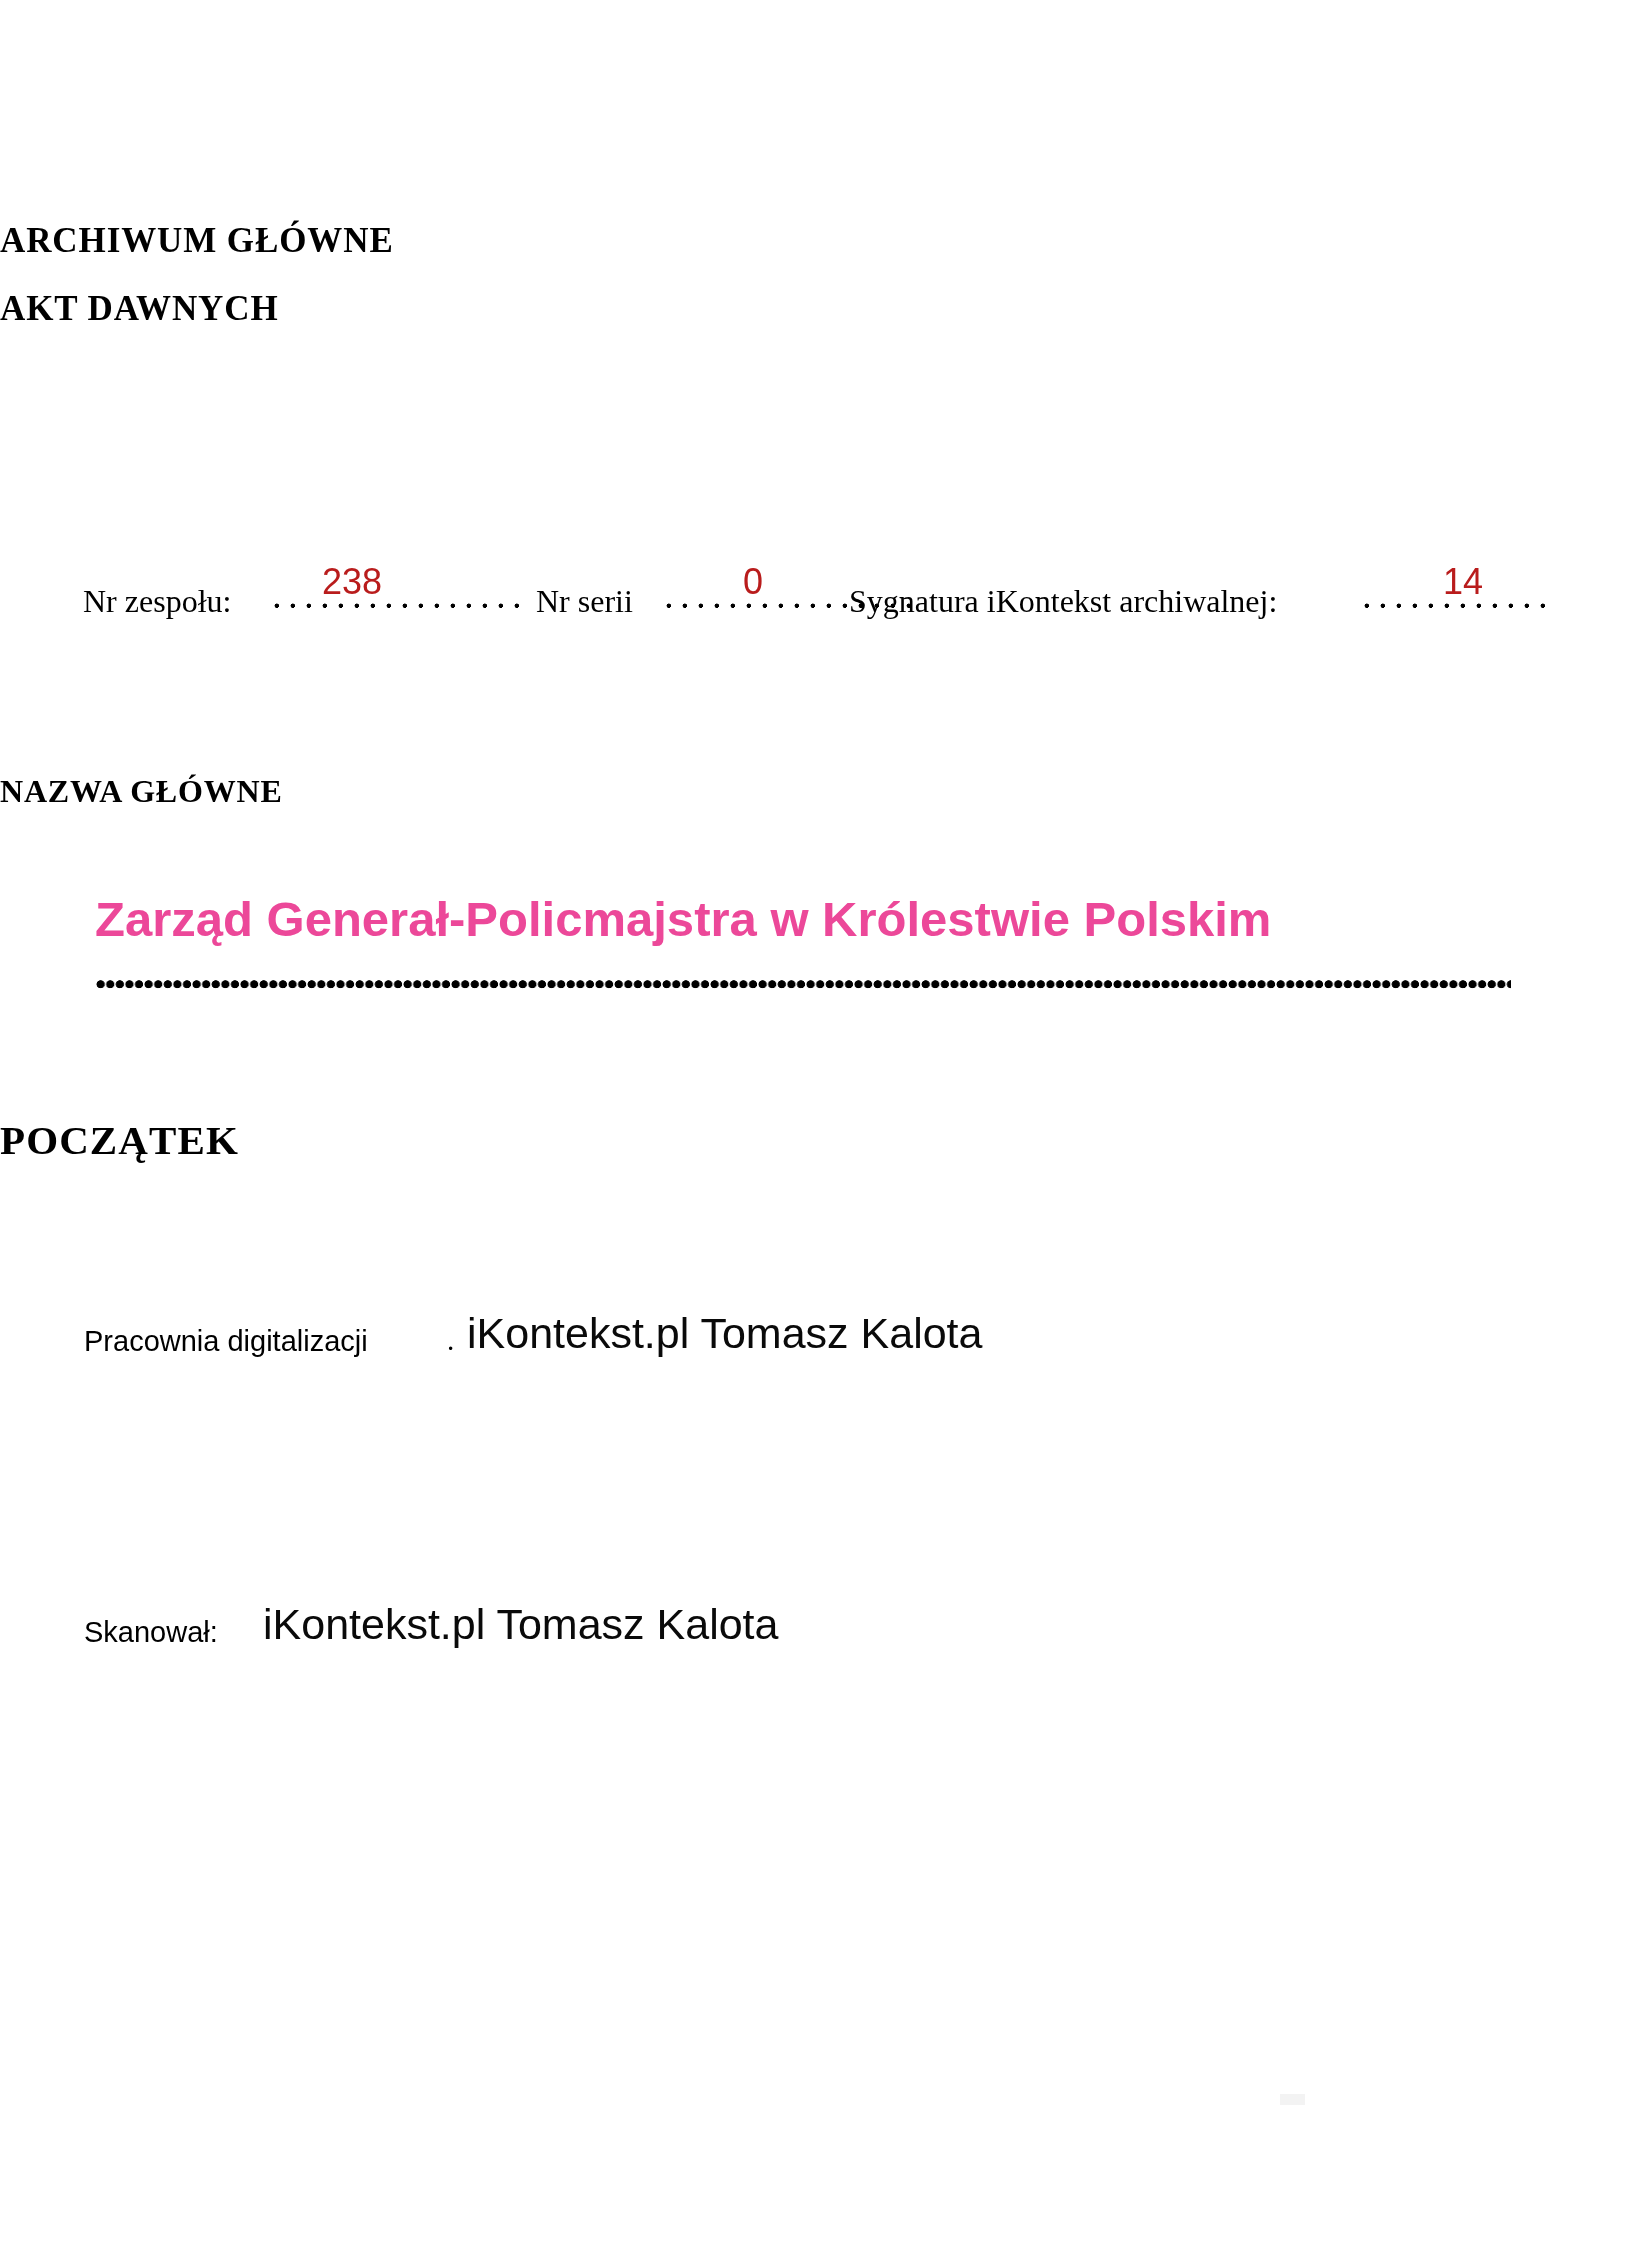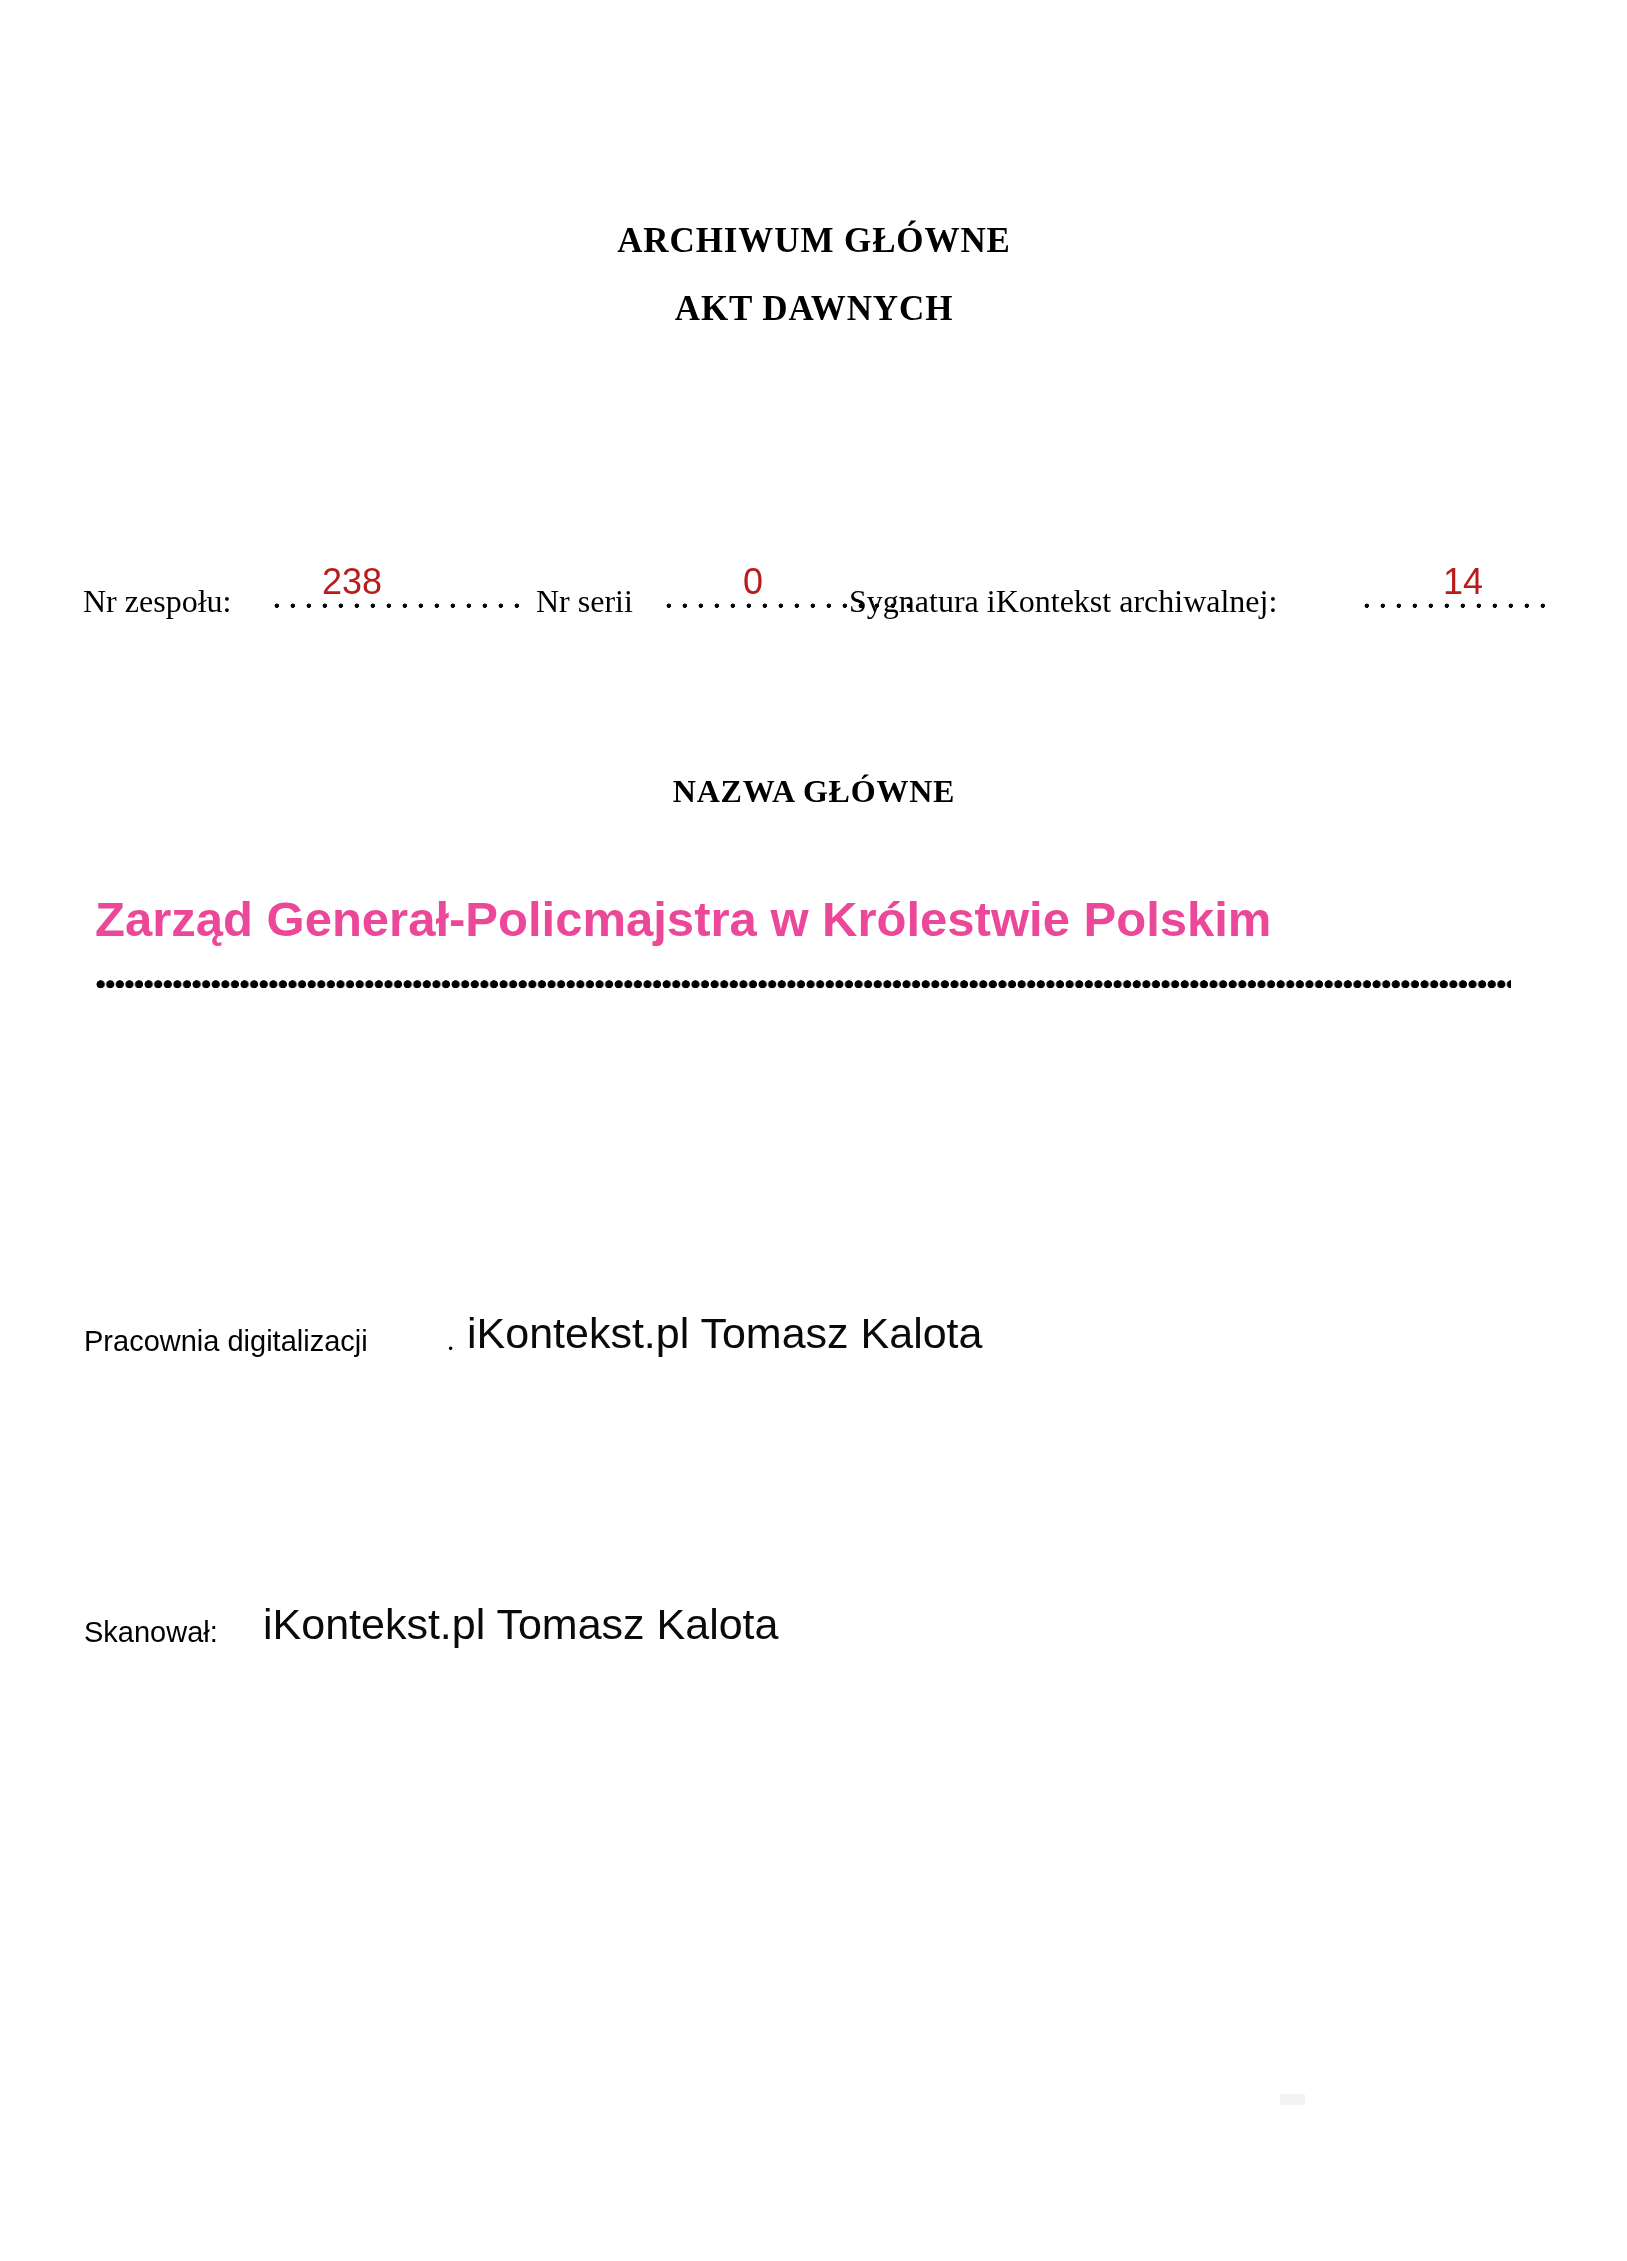"ARCHIWUM GŁÓWNE" .center-block { text-align: center -> none }
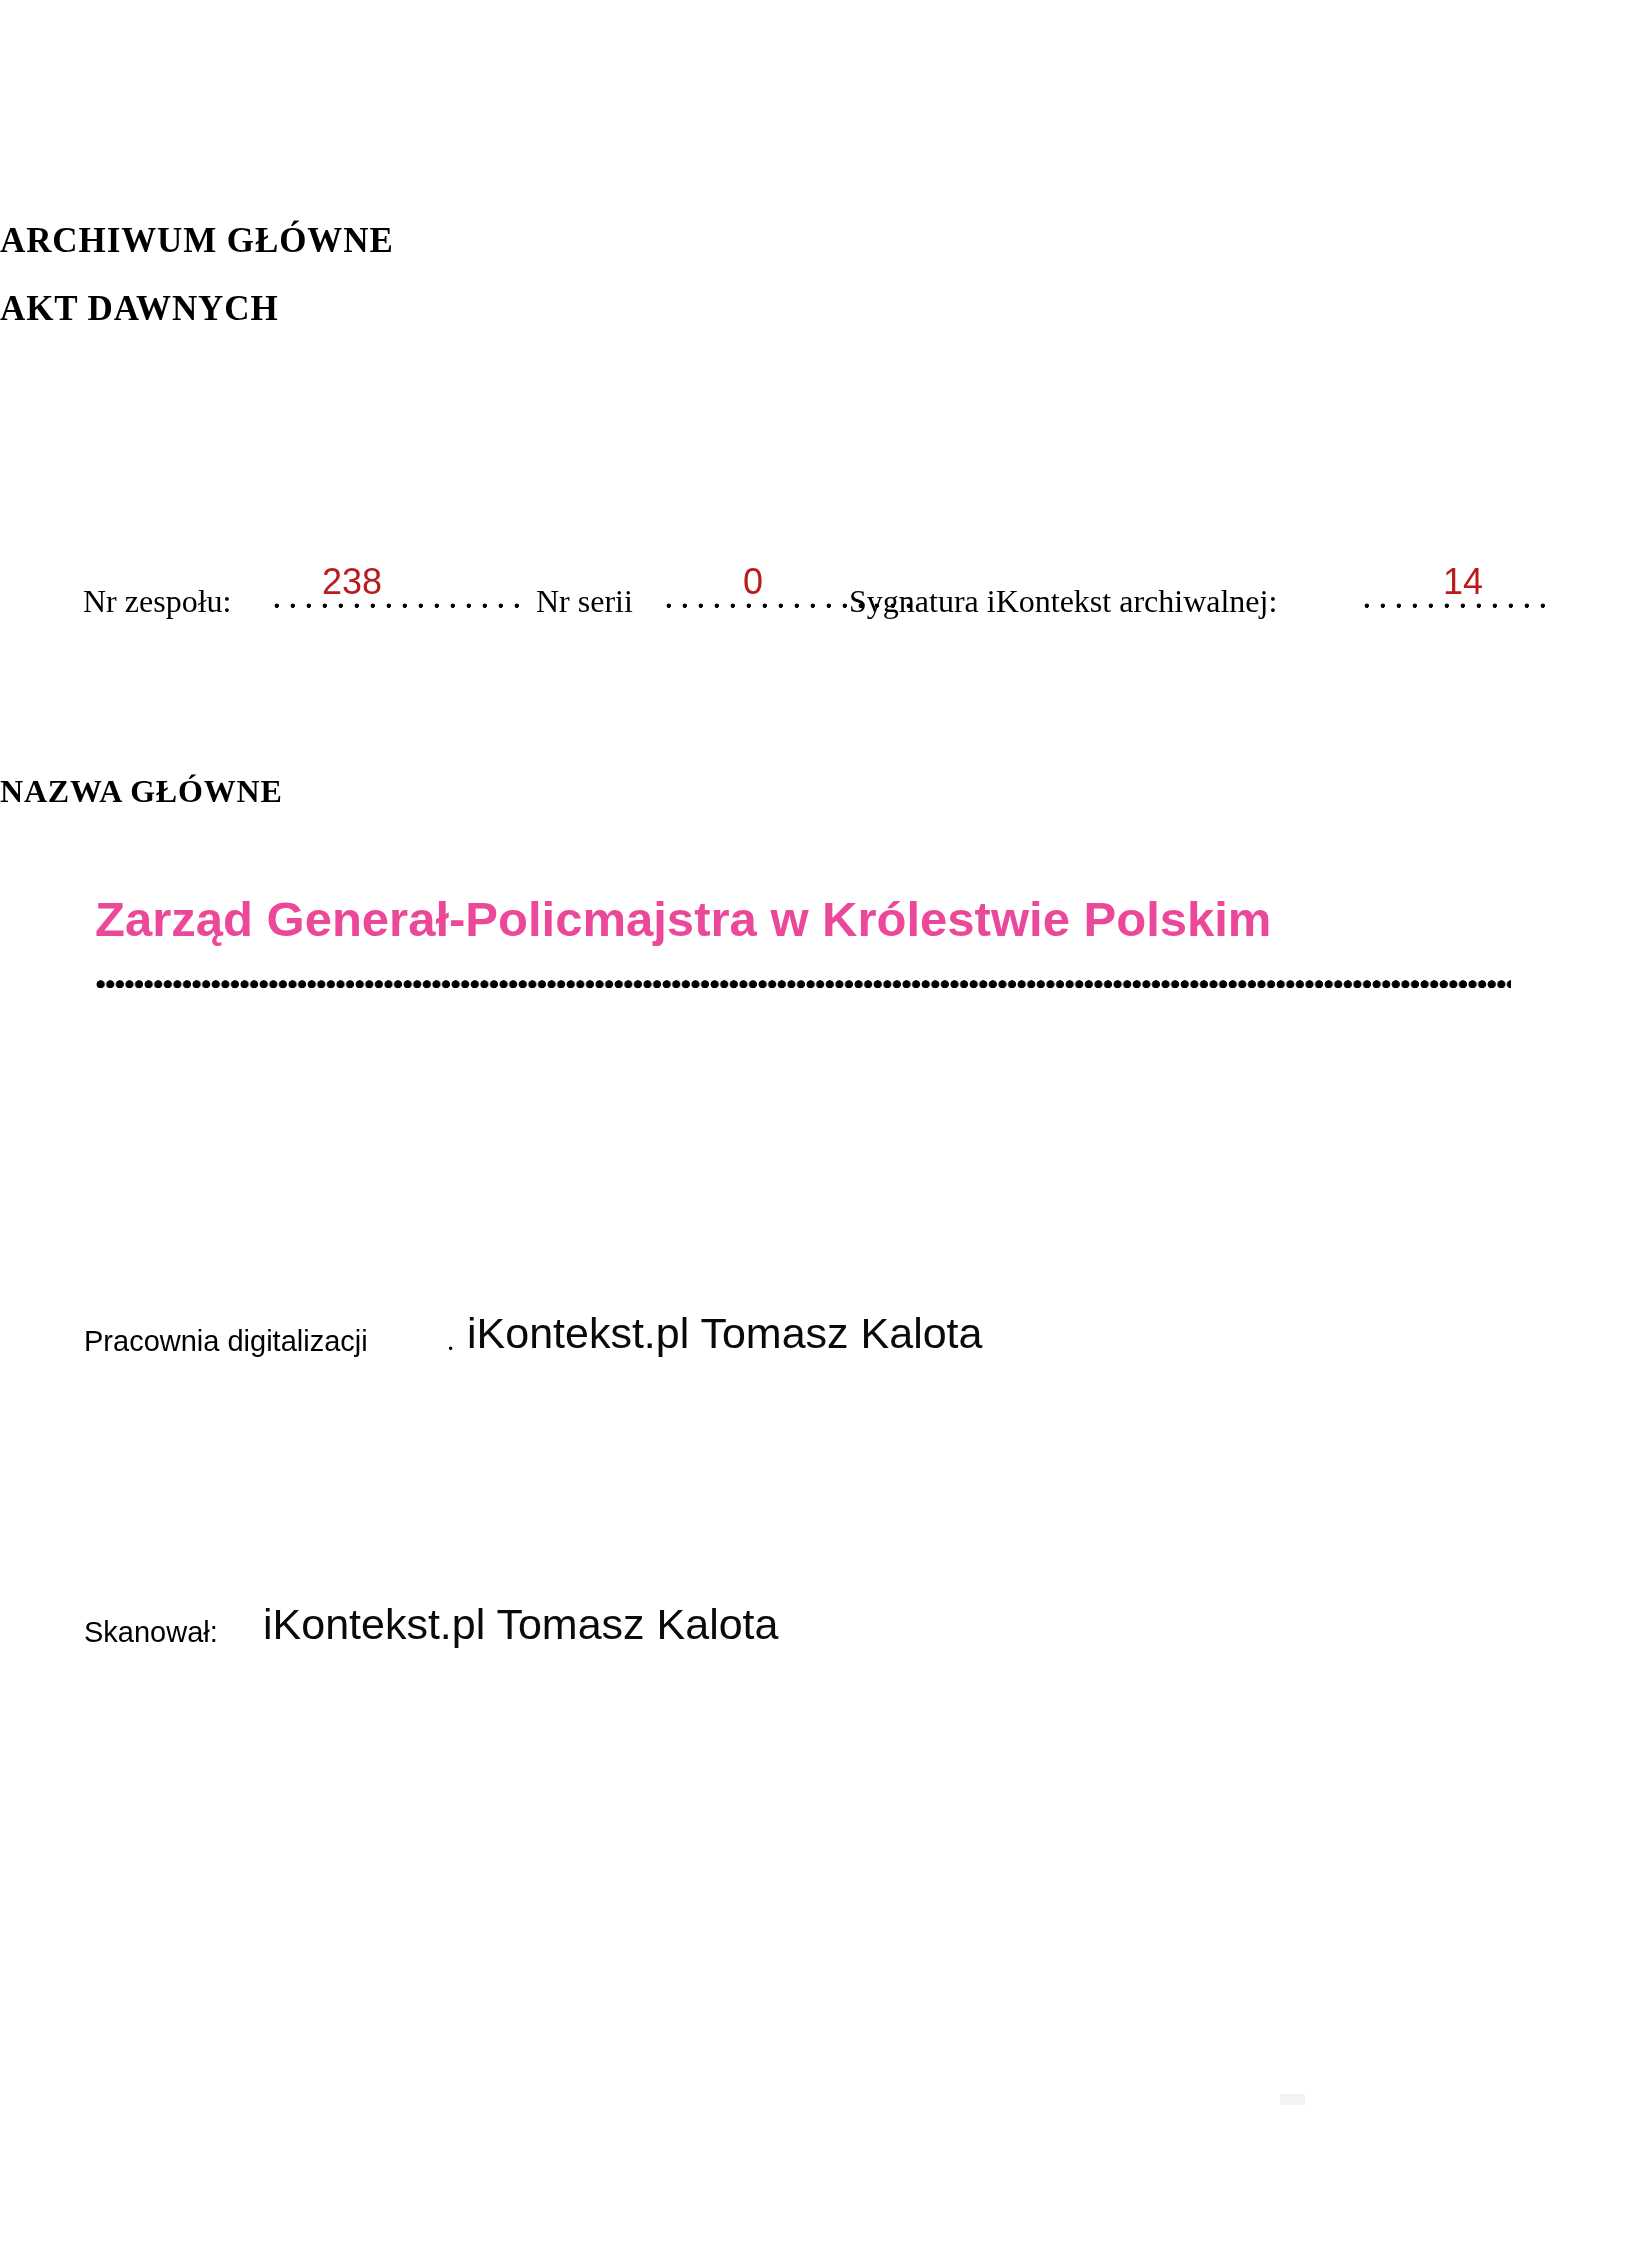"POCZĄTEK" div.center-block { html: none -> <div>POCZĄTEK</div> }
